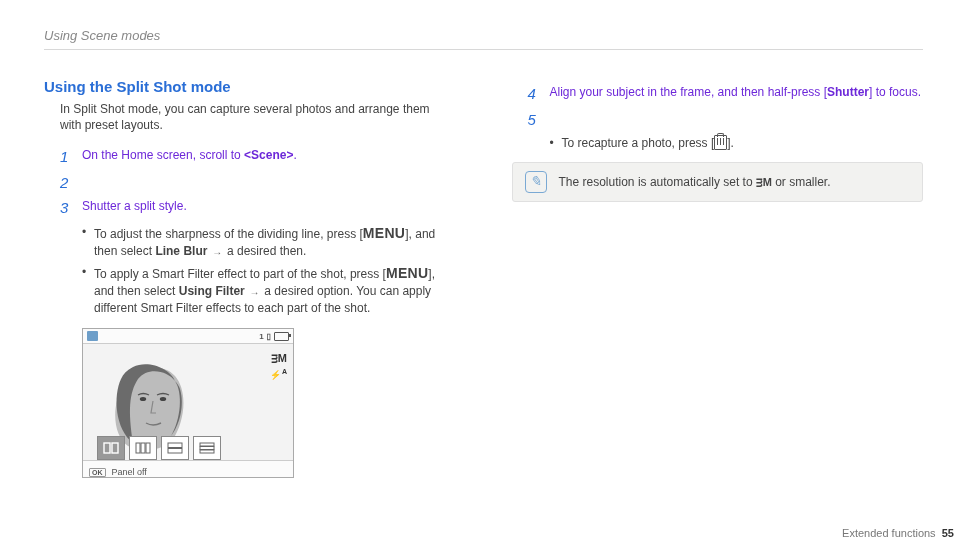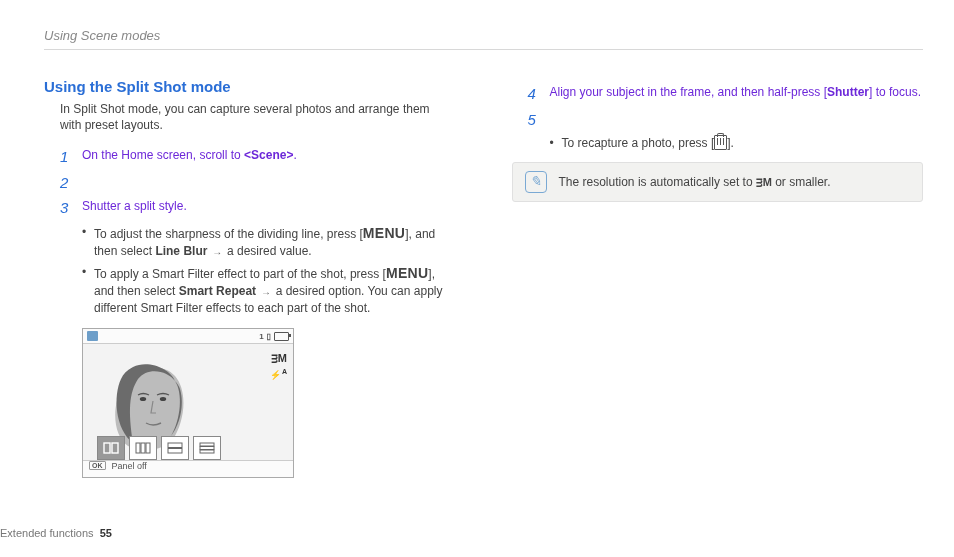"a desired value." span { text: value -> then }
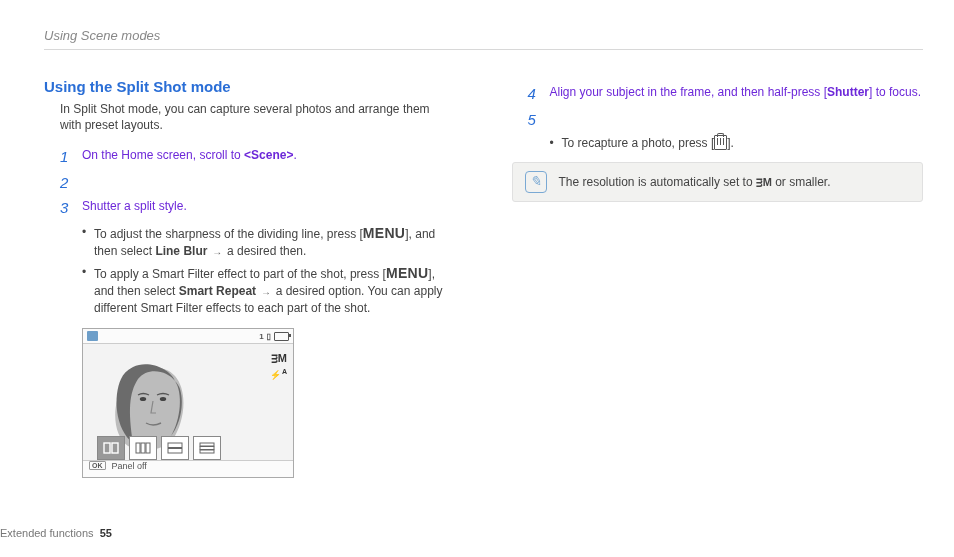"Smart Repeat" b { text: Smart Repeat -> Using Filter }
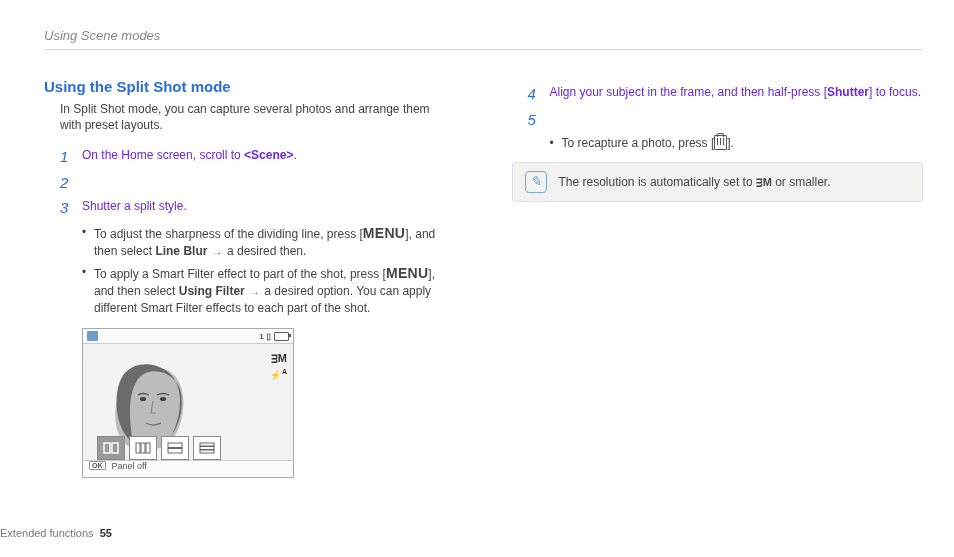"Panel off" .cam-bot { align-items: flex-start -> flex-end }
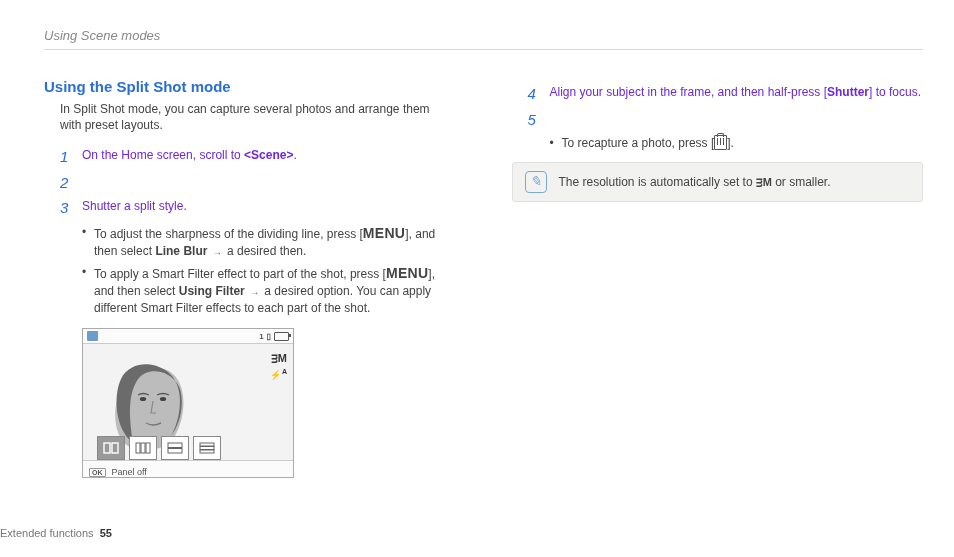"Extended functions 55" .footer { text-align: left -> right }
